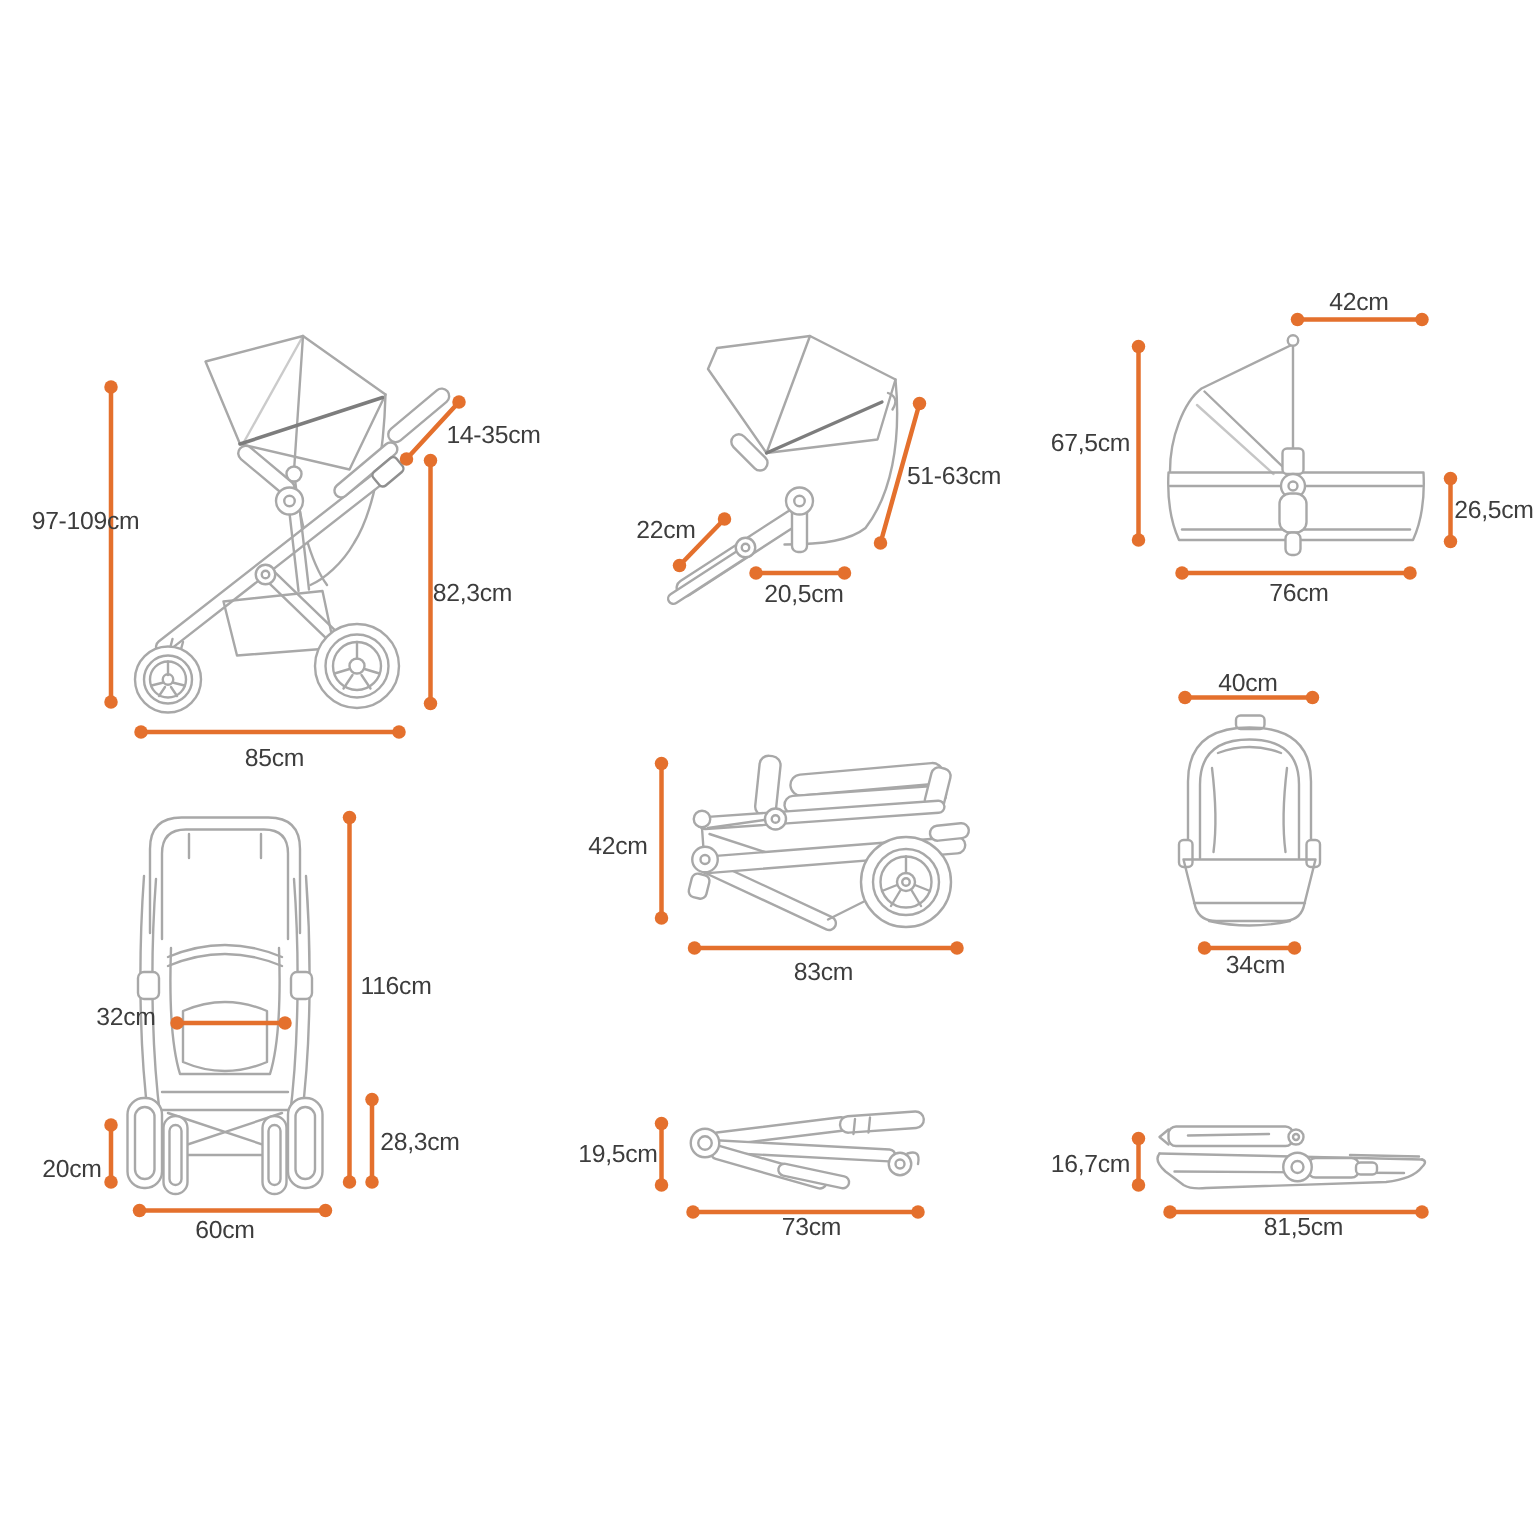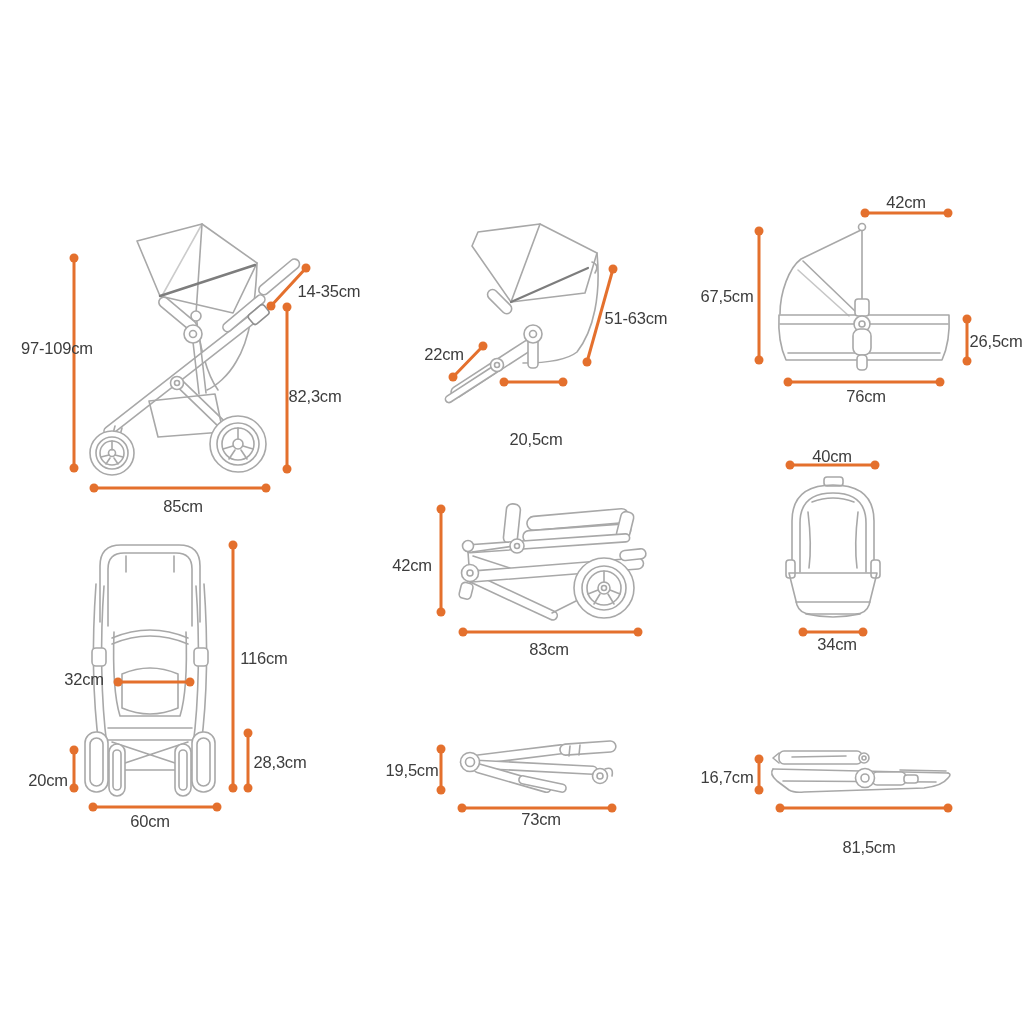"20,5cm" div.dim-label { margin-top: 42px -> none }
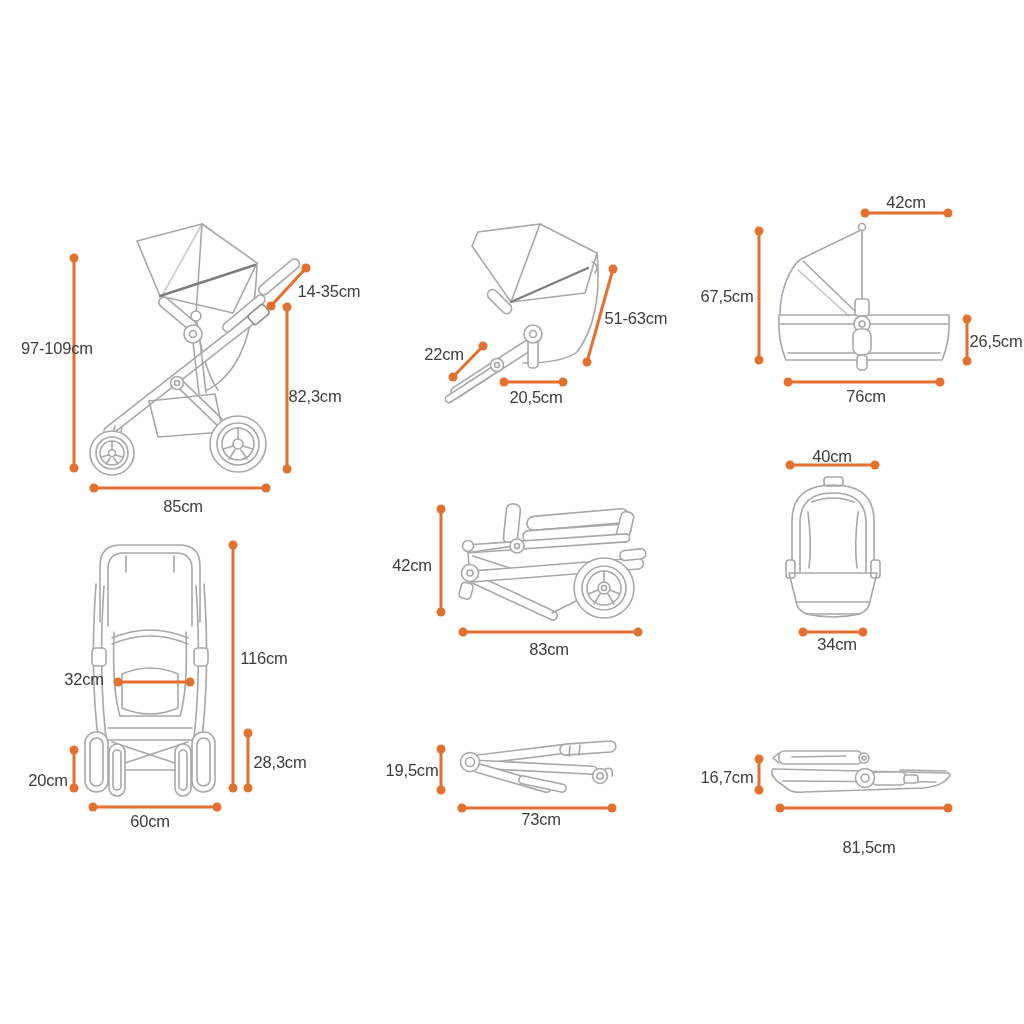"81,5cm" div.dim-label { margin-top: 28px -> none }
